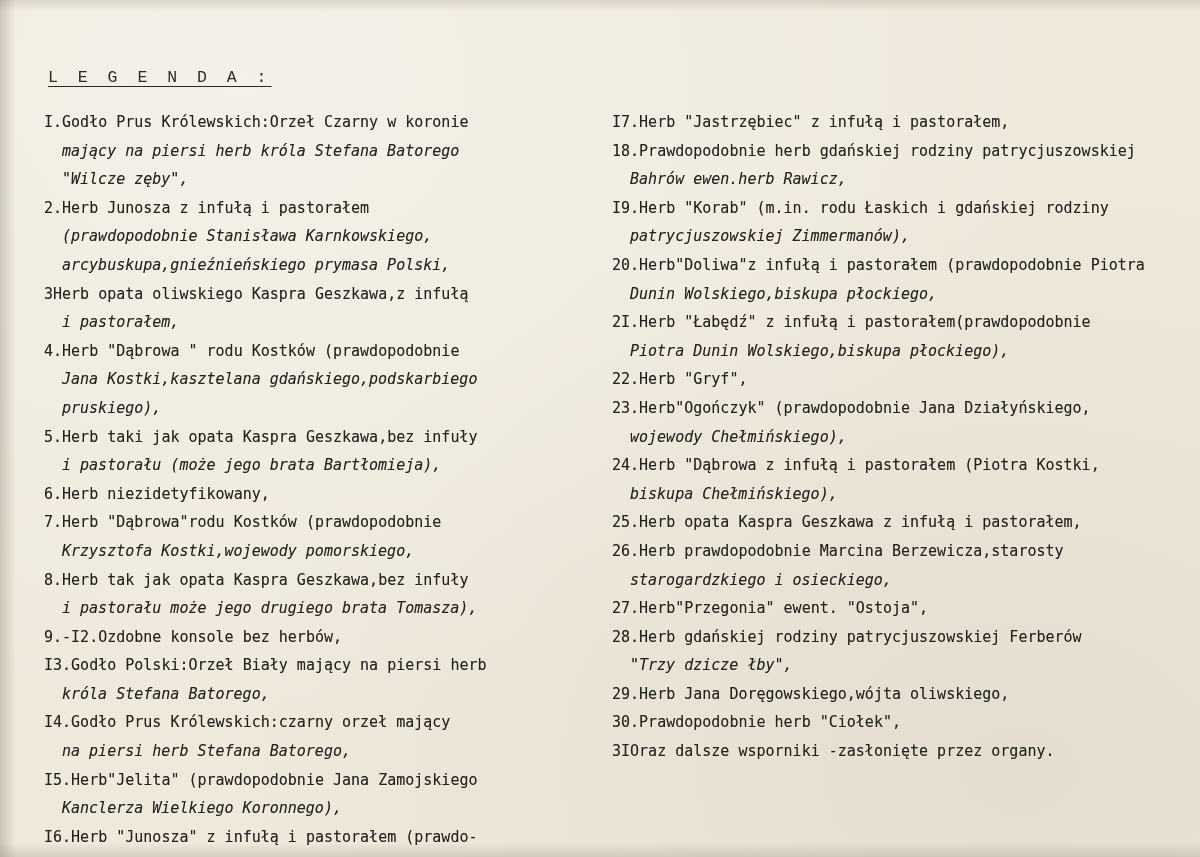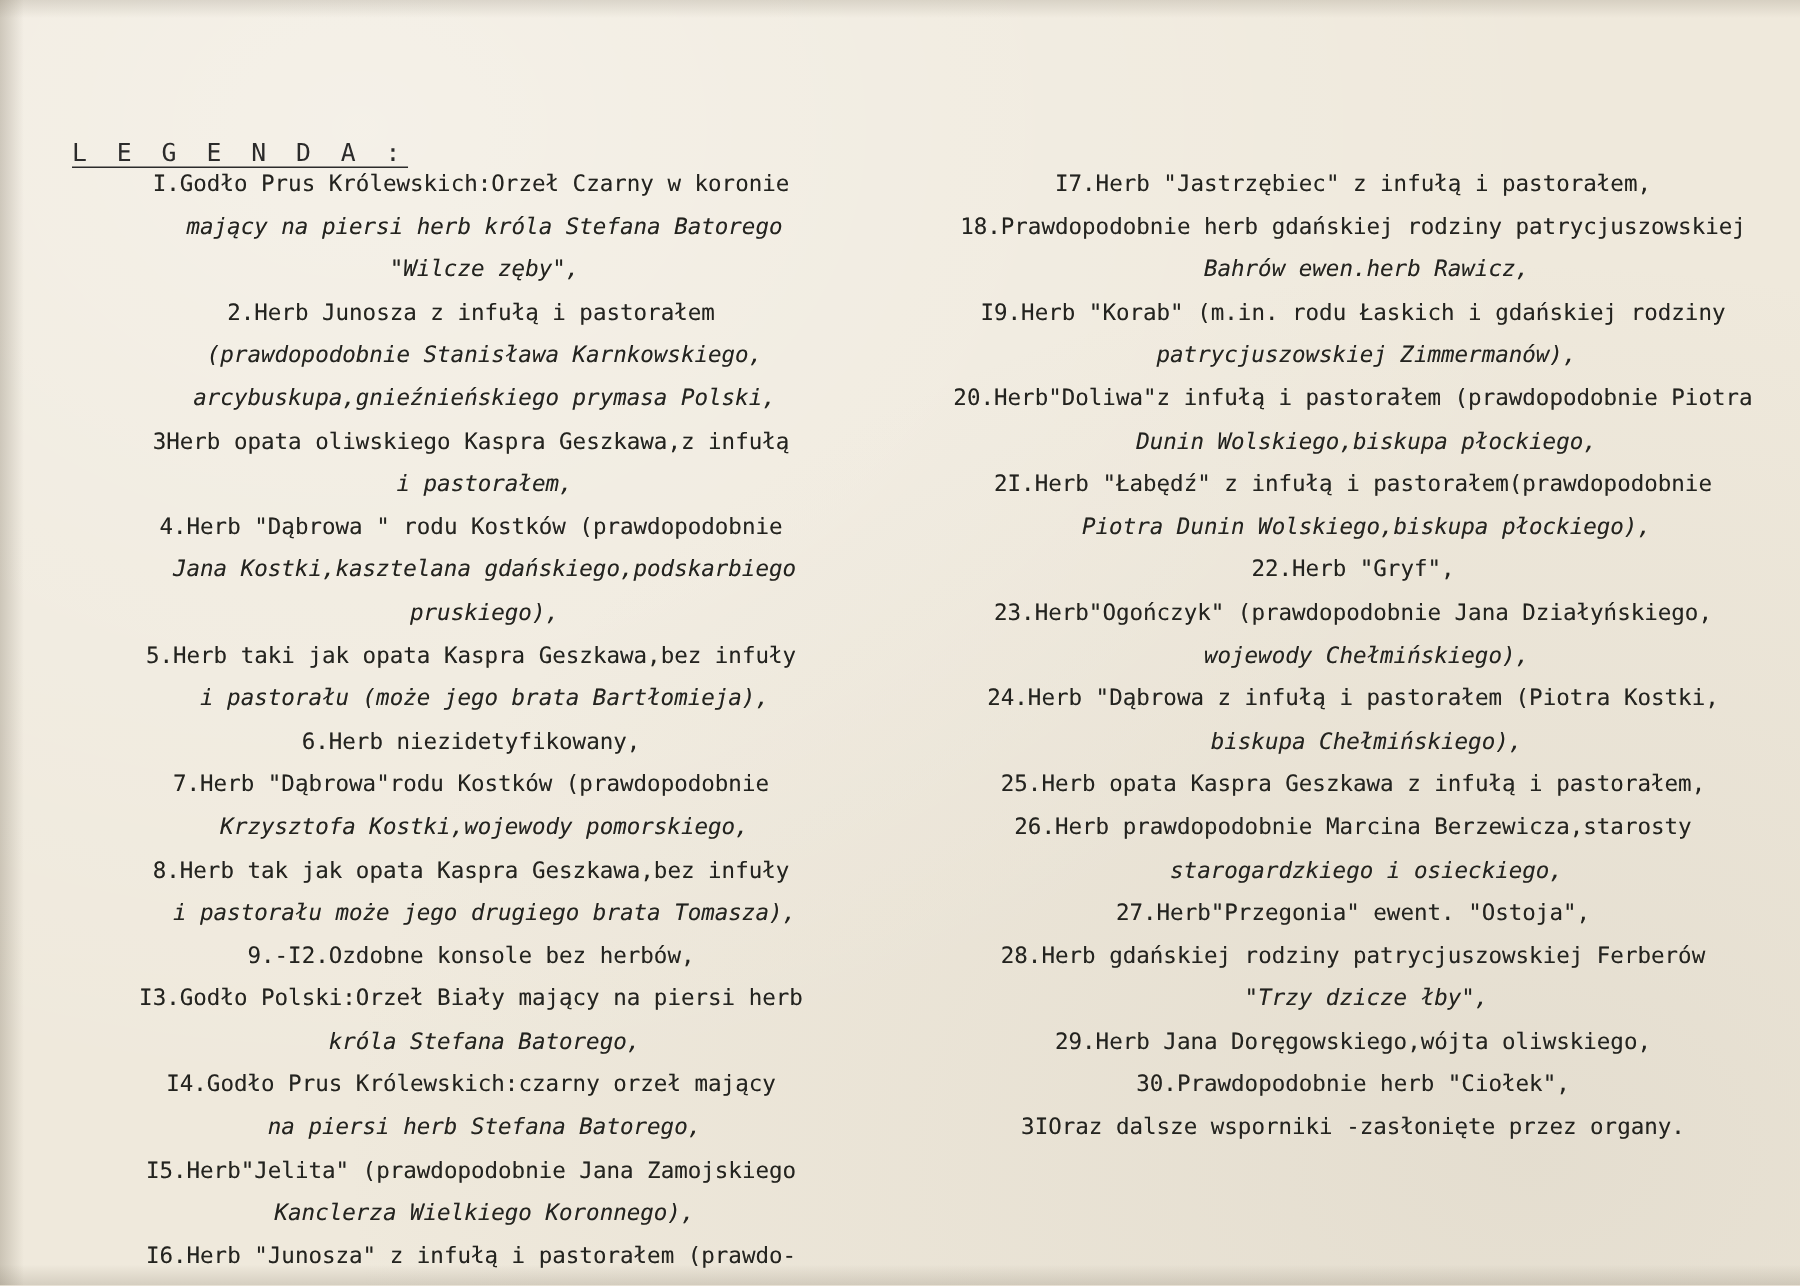"L E G E N" .heading { font-family: none -> Liberation Mono, monospace; top: 92px -> 68px }
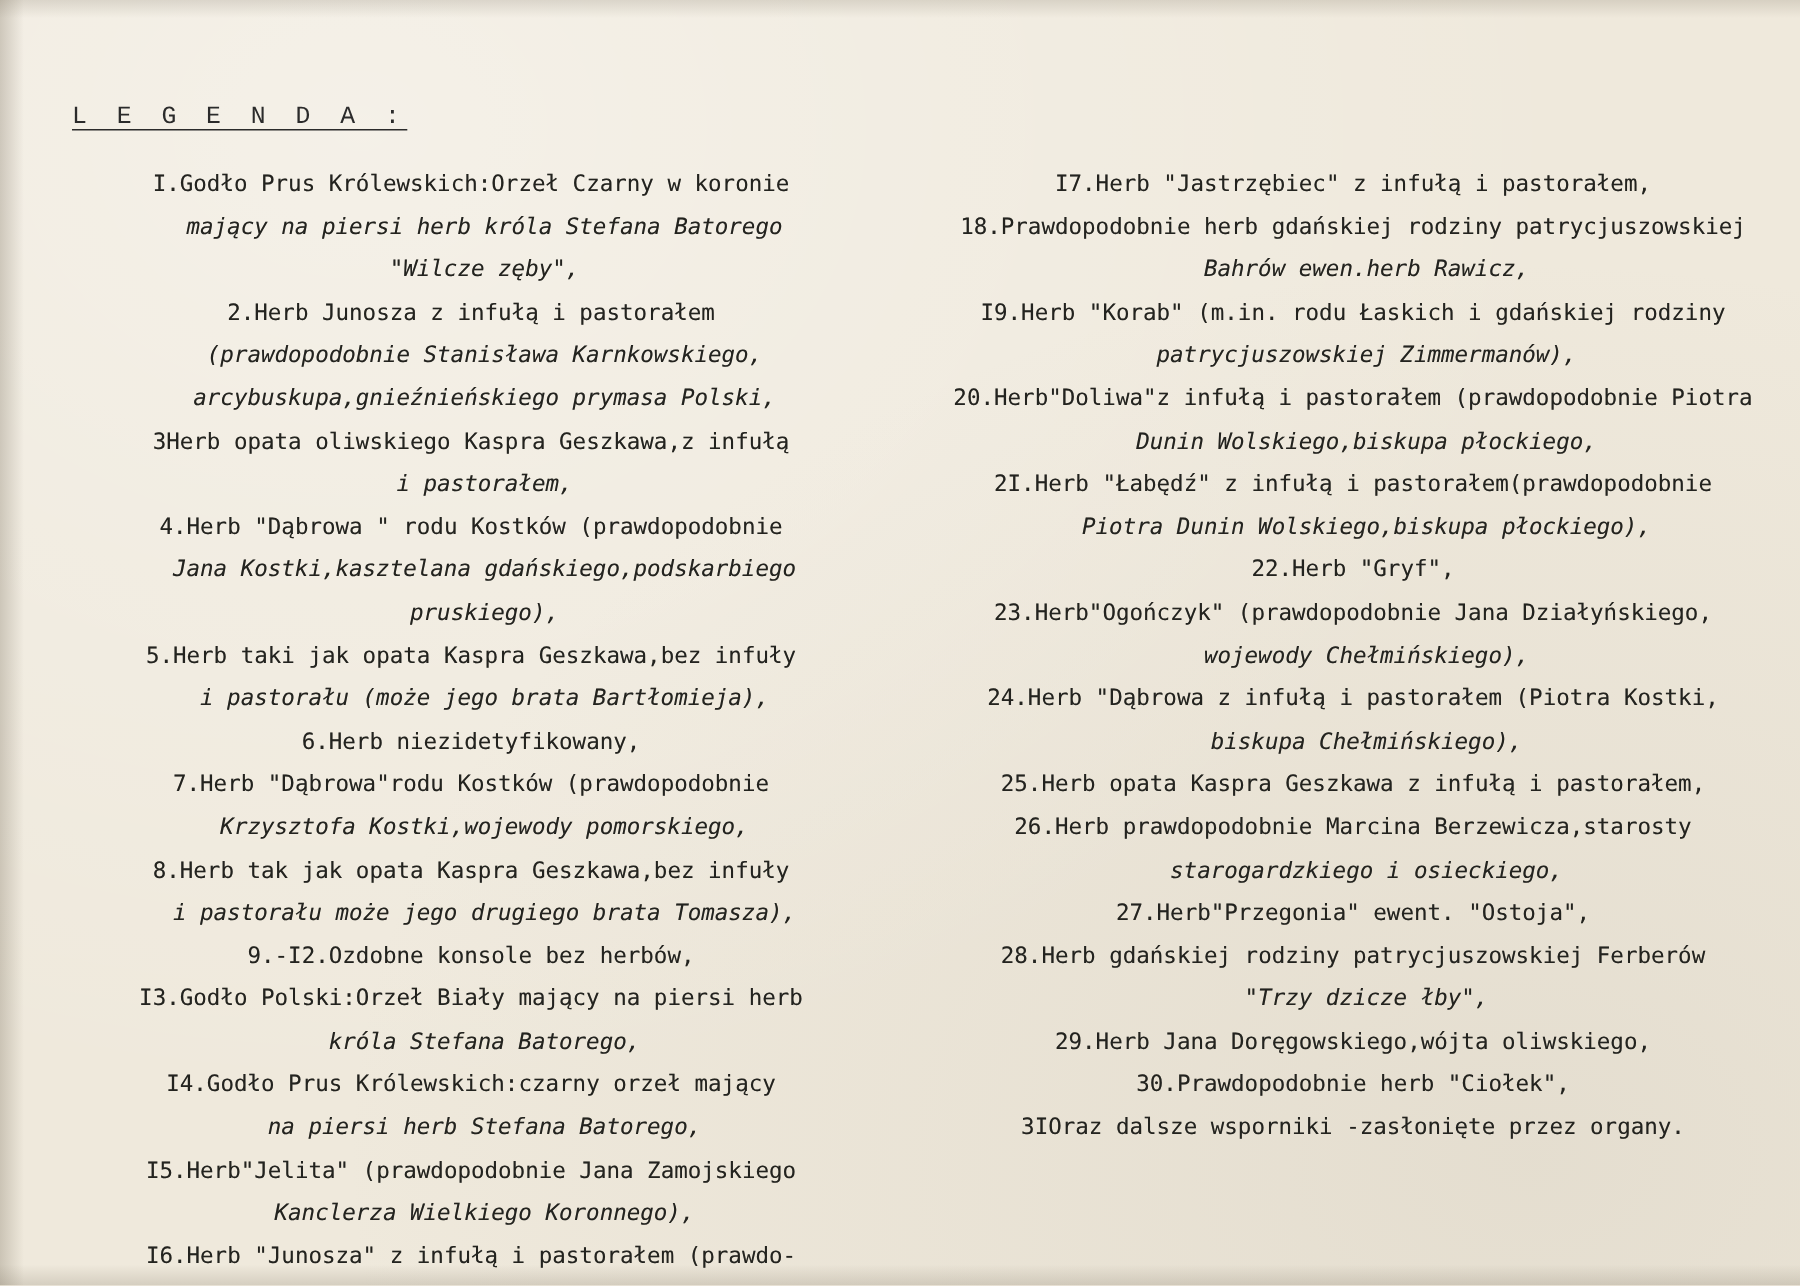"I.Godło Prus Królewskich:Orzeł Czarny w" .entry .line { text-align: center -> none }
